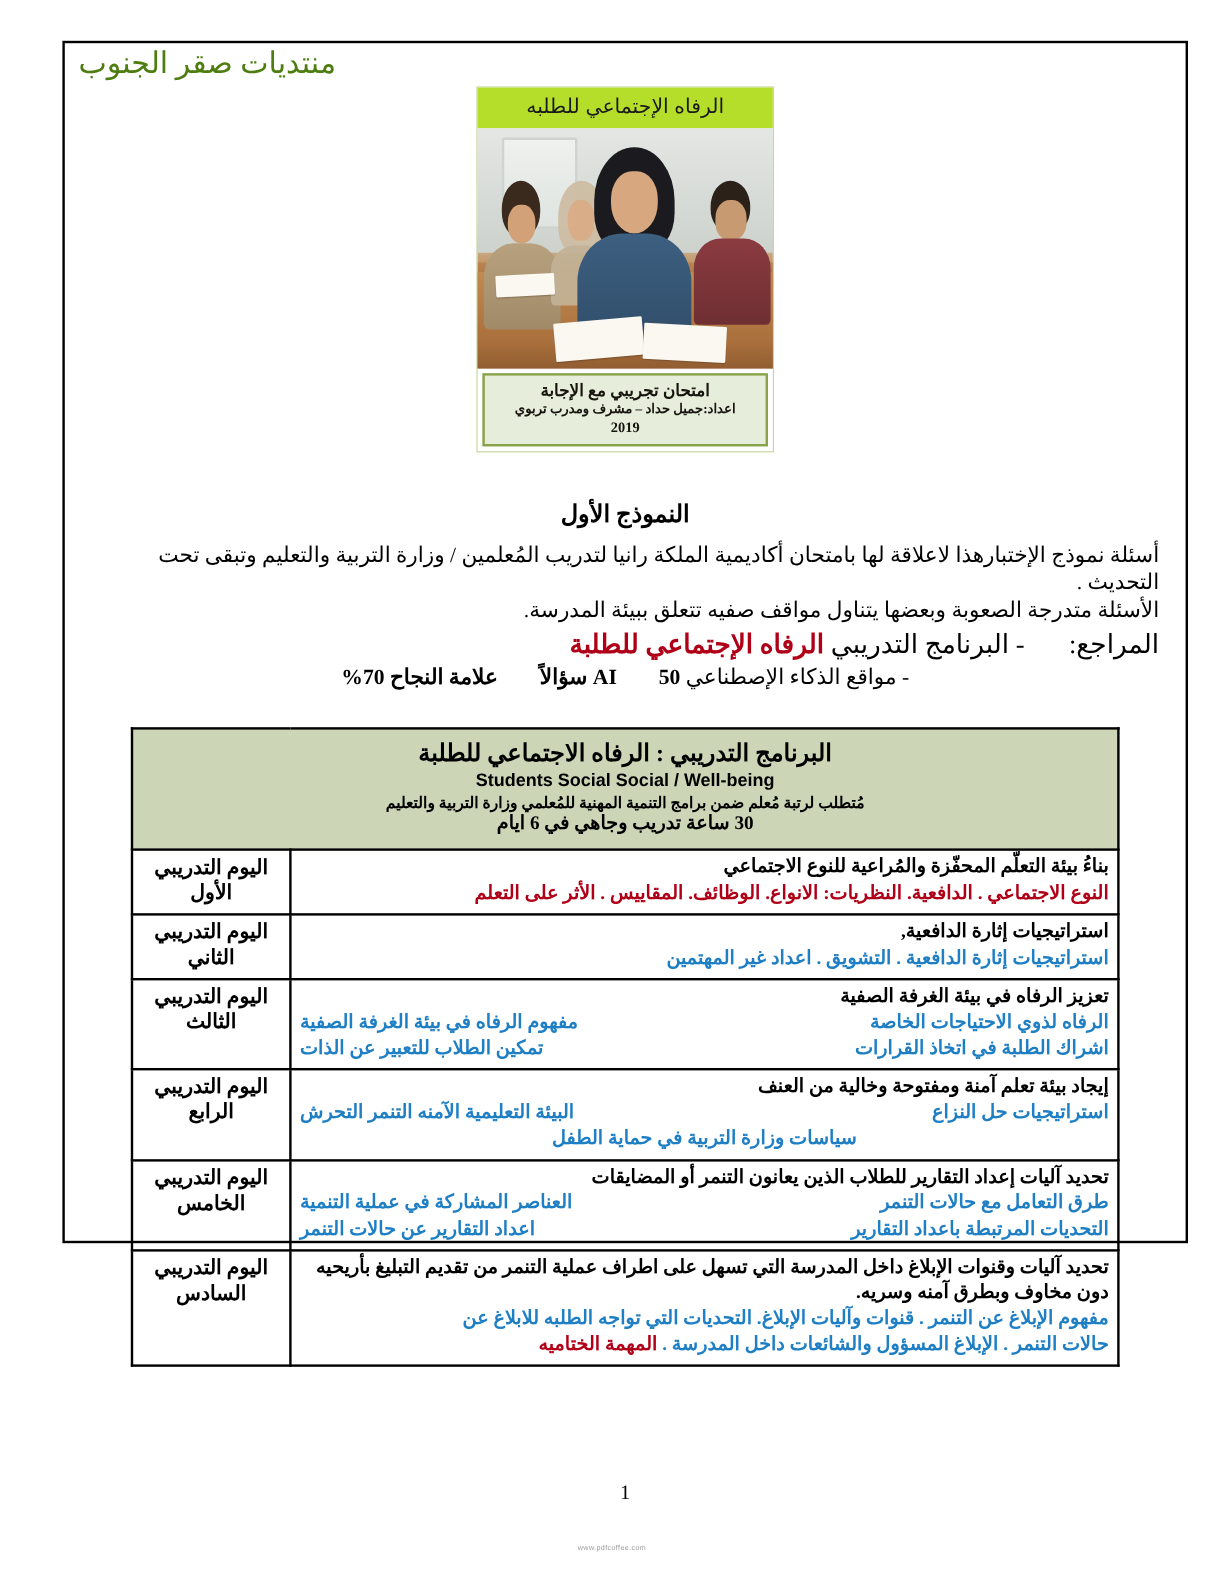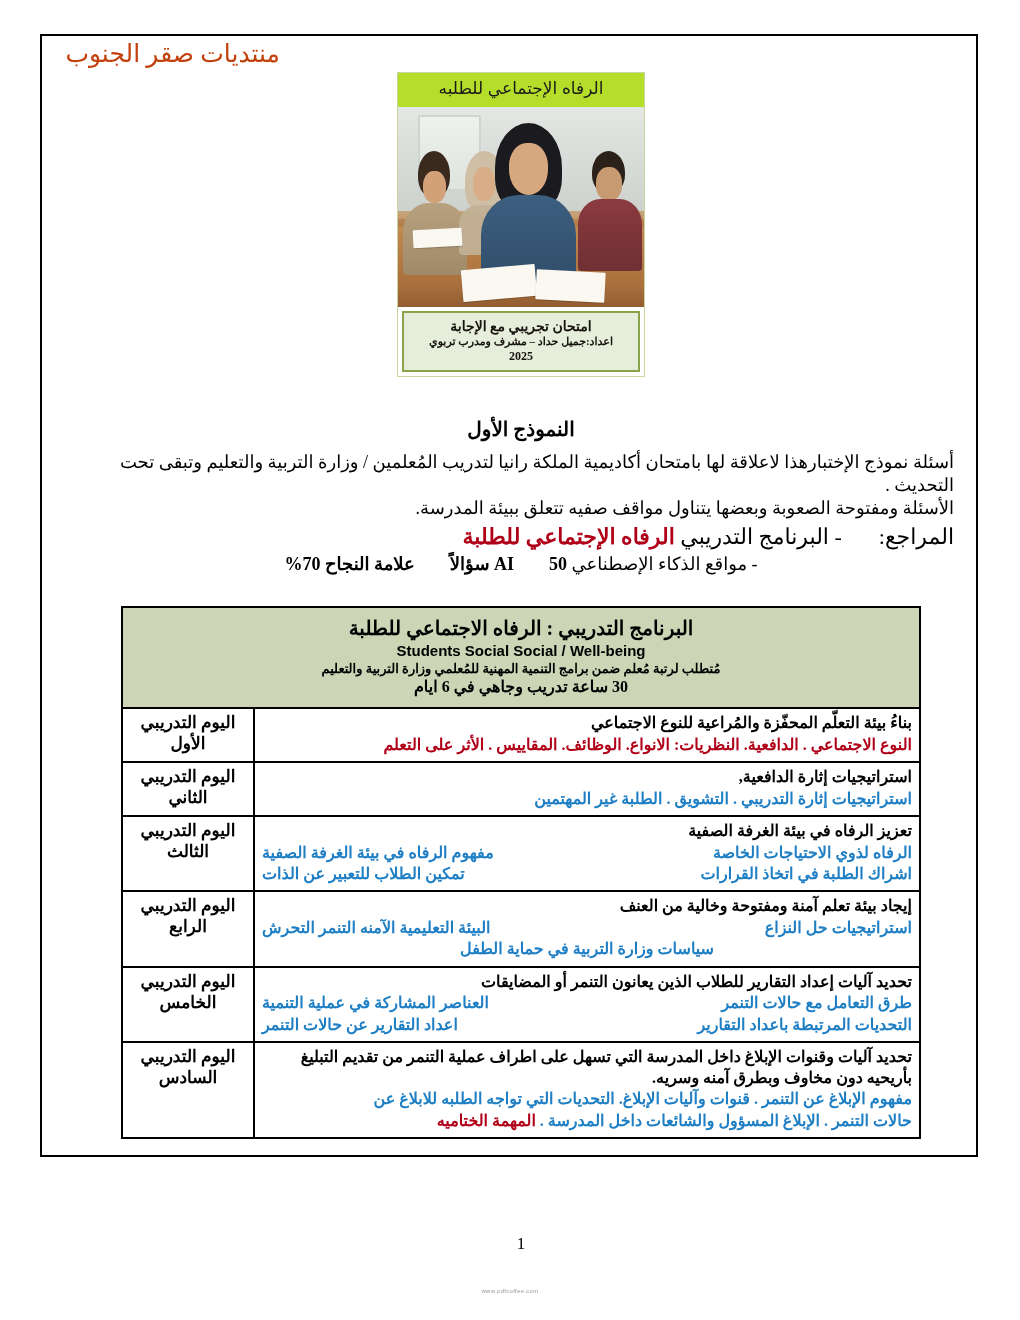"منتديات صقر الجنوب" .forum-header { color: #c2410c -> #4d7c0f }
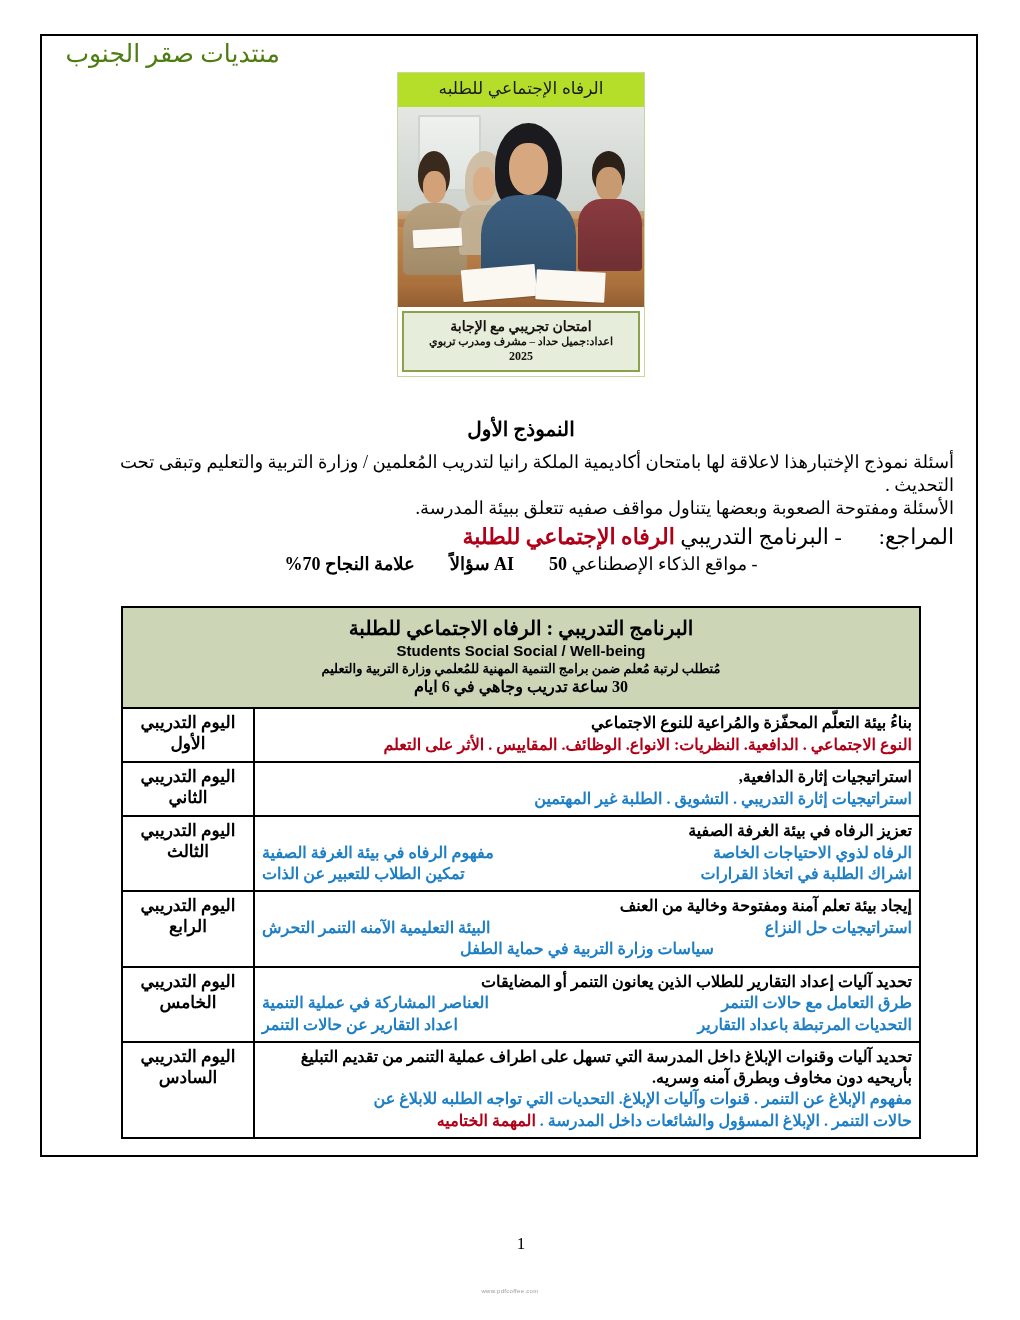"الرفاه الإجتماعي للطلبه" .page { height: 1123px -> 1002px; left: 40px -> 52px; padding-left: 24px -> none }
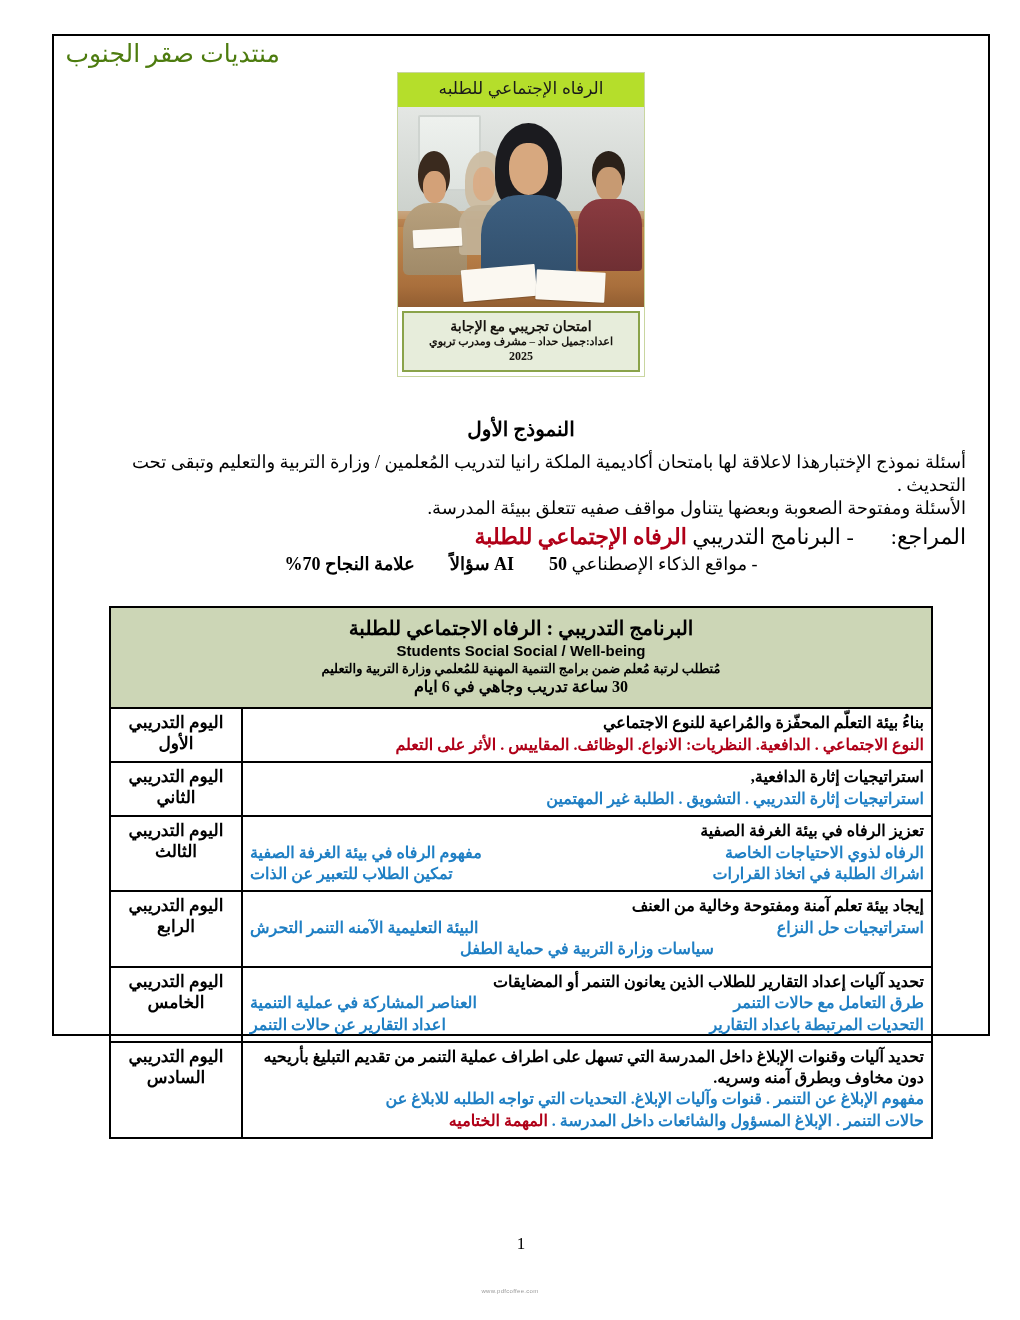"2025" div.pf-3 { text: 2025 -> 2019 }
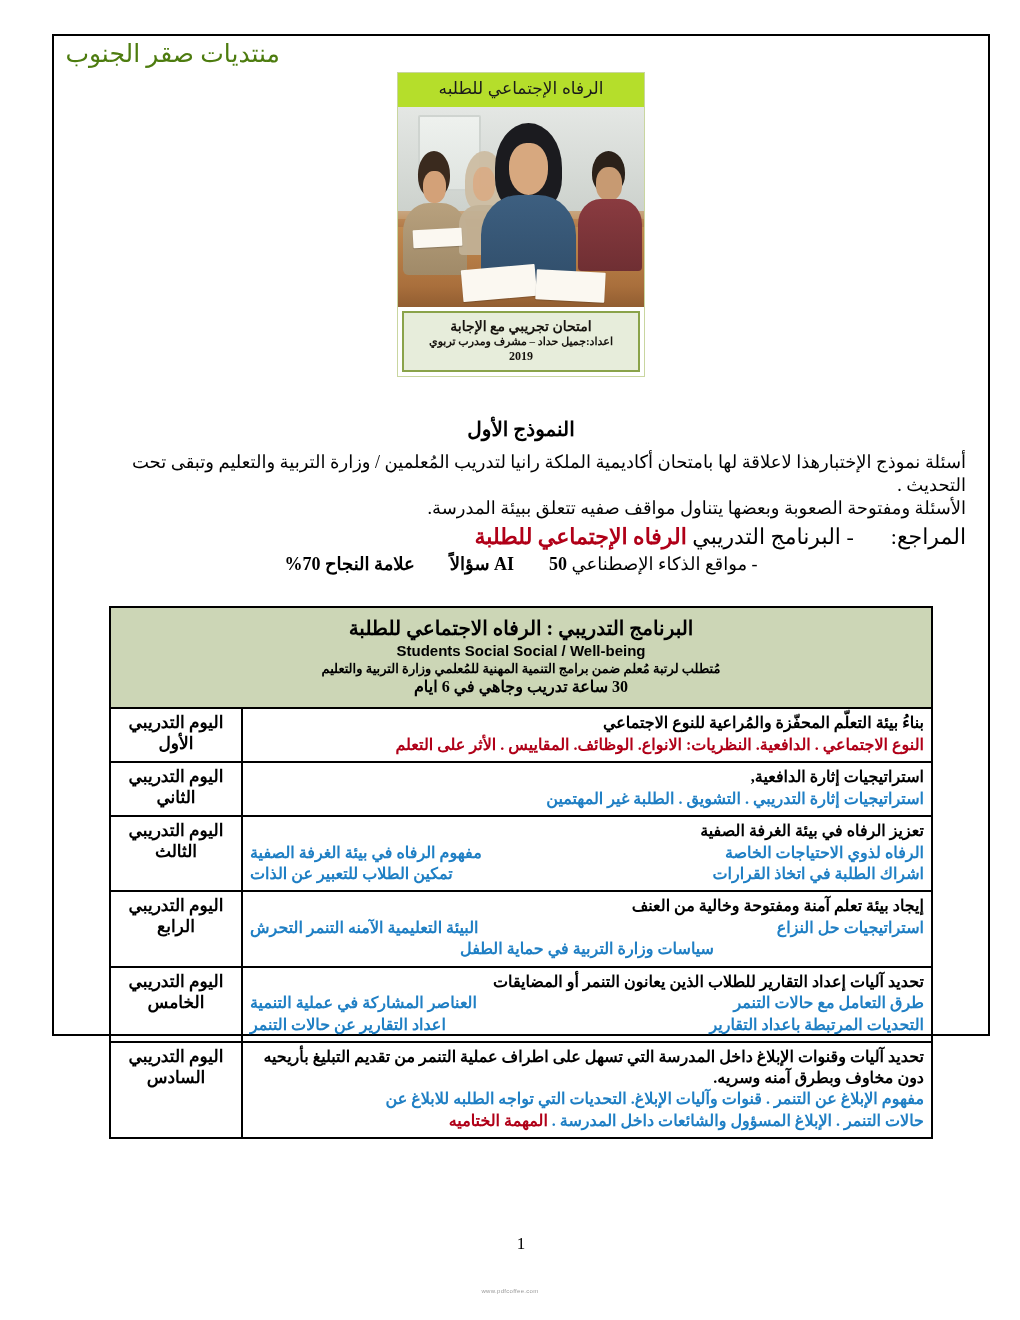"الأسئلة ومفتوحة الصعوبة وبعضها يتناول" div.note-line { text: ومفتوحة -> متدرجة }
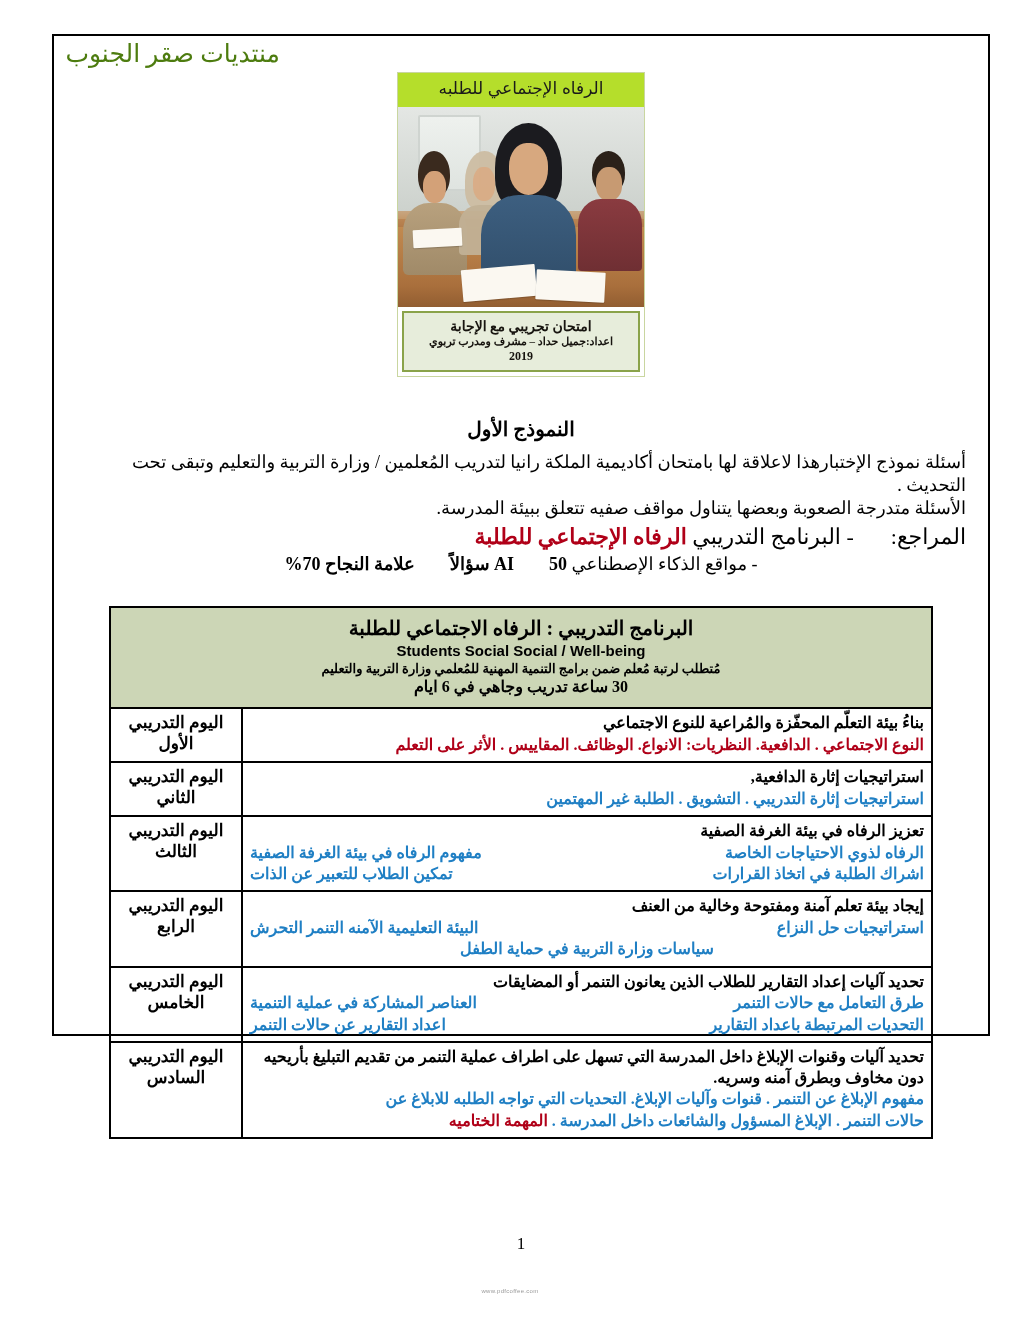"استراتيجيات إثارة التدريبي . التشويق" div.sub-line { text: التدريبي .  التشويق  .  الطلبة -> الدافعية .  التشويق  .  اعداد }
